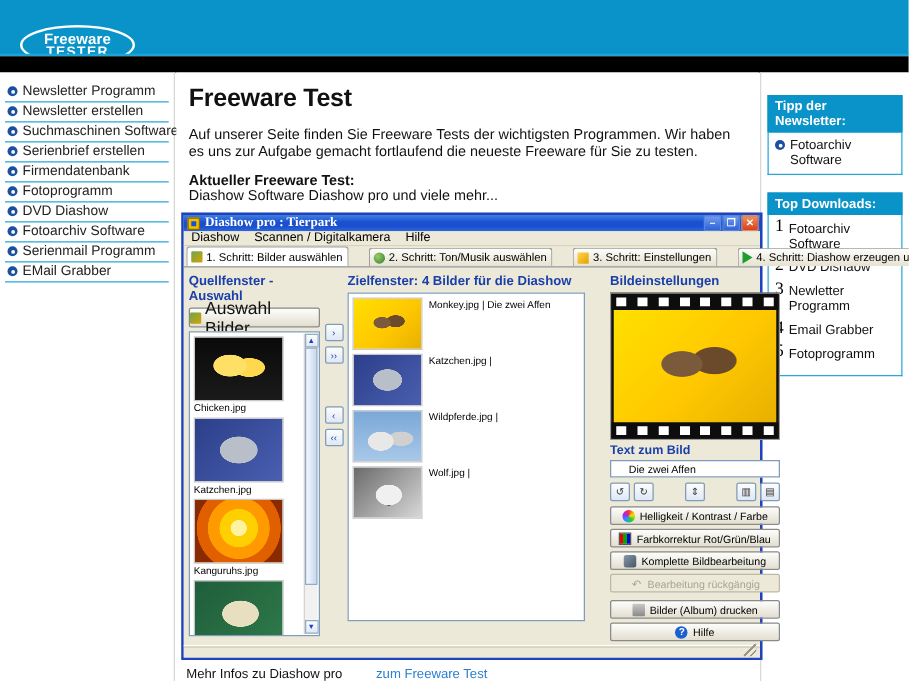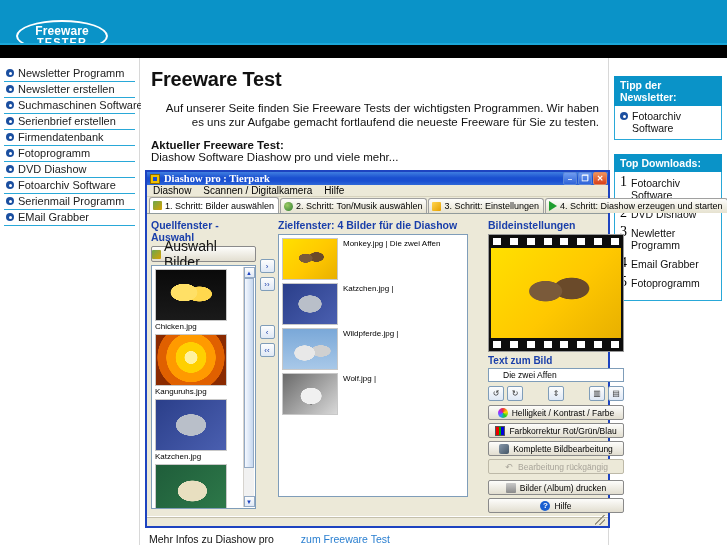"Auf unserer Seite finden Sie" .body-text { text-align: right -> none }
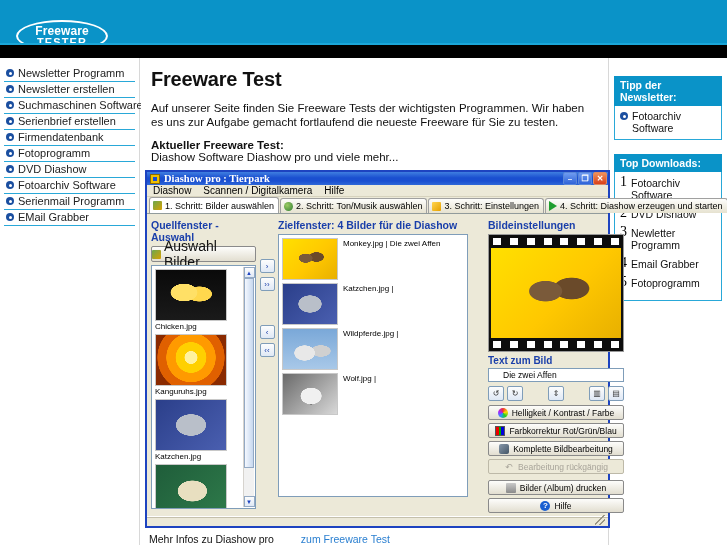"1. Schritt: Bilder auswählen" #tabbar { gap: 1px -> 16px }
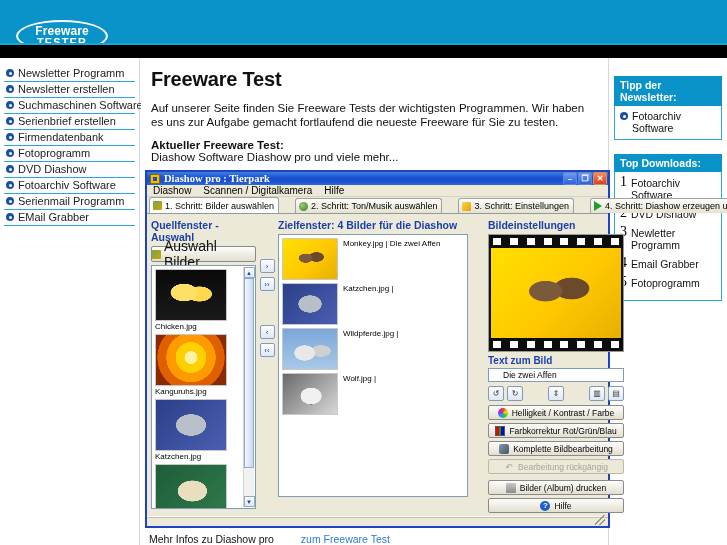"Kanguruhs.jpg" div.src-item { order: before "Katzchen.jpg" -> after "Katzchen.jpg" }
